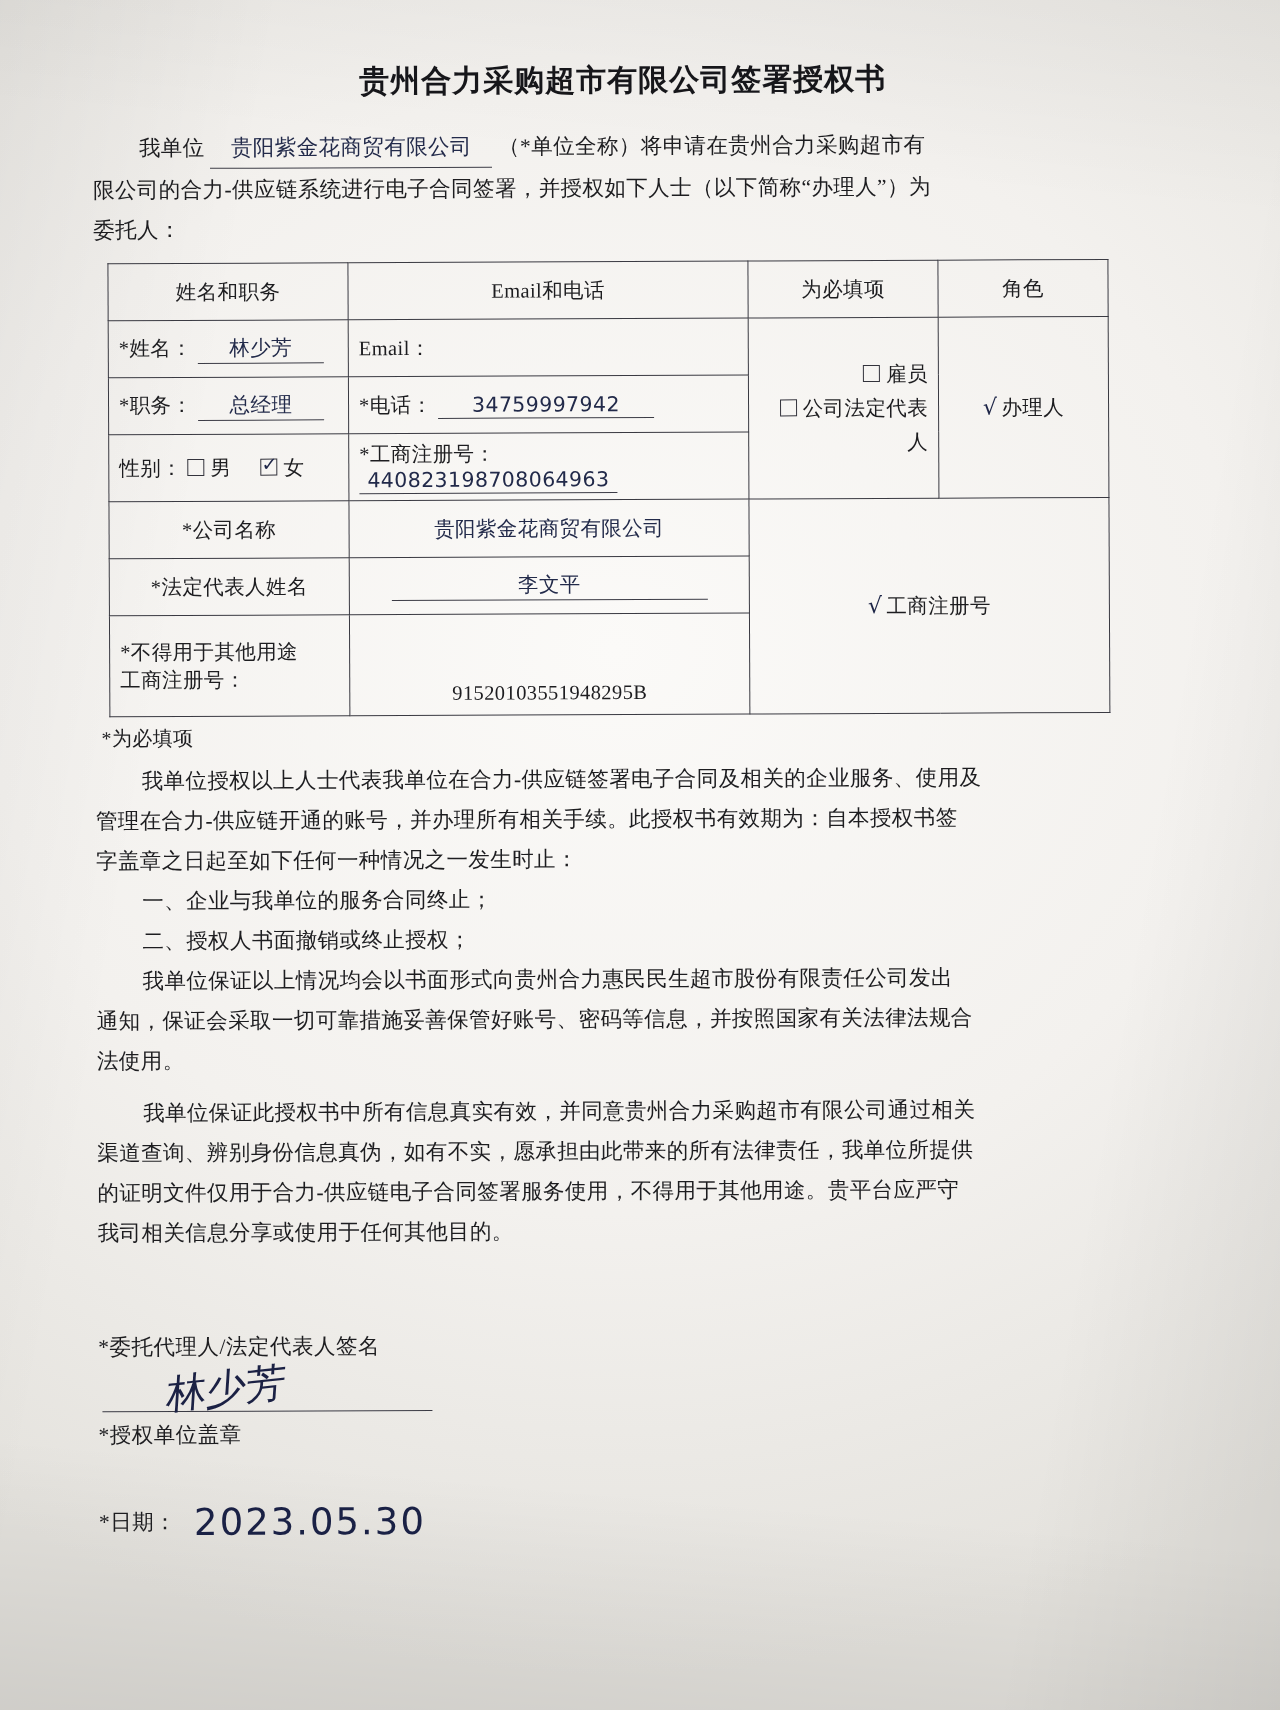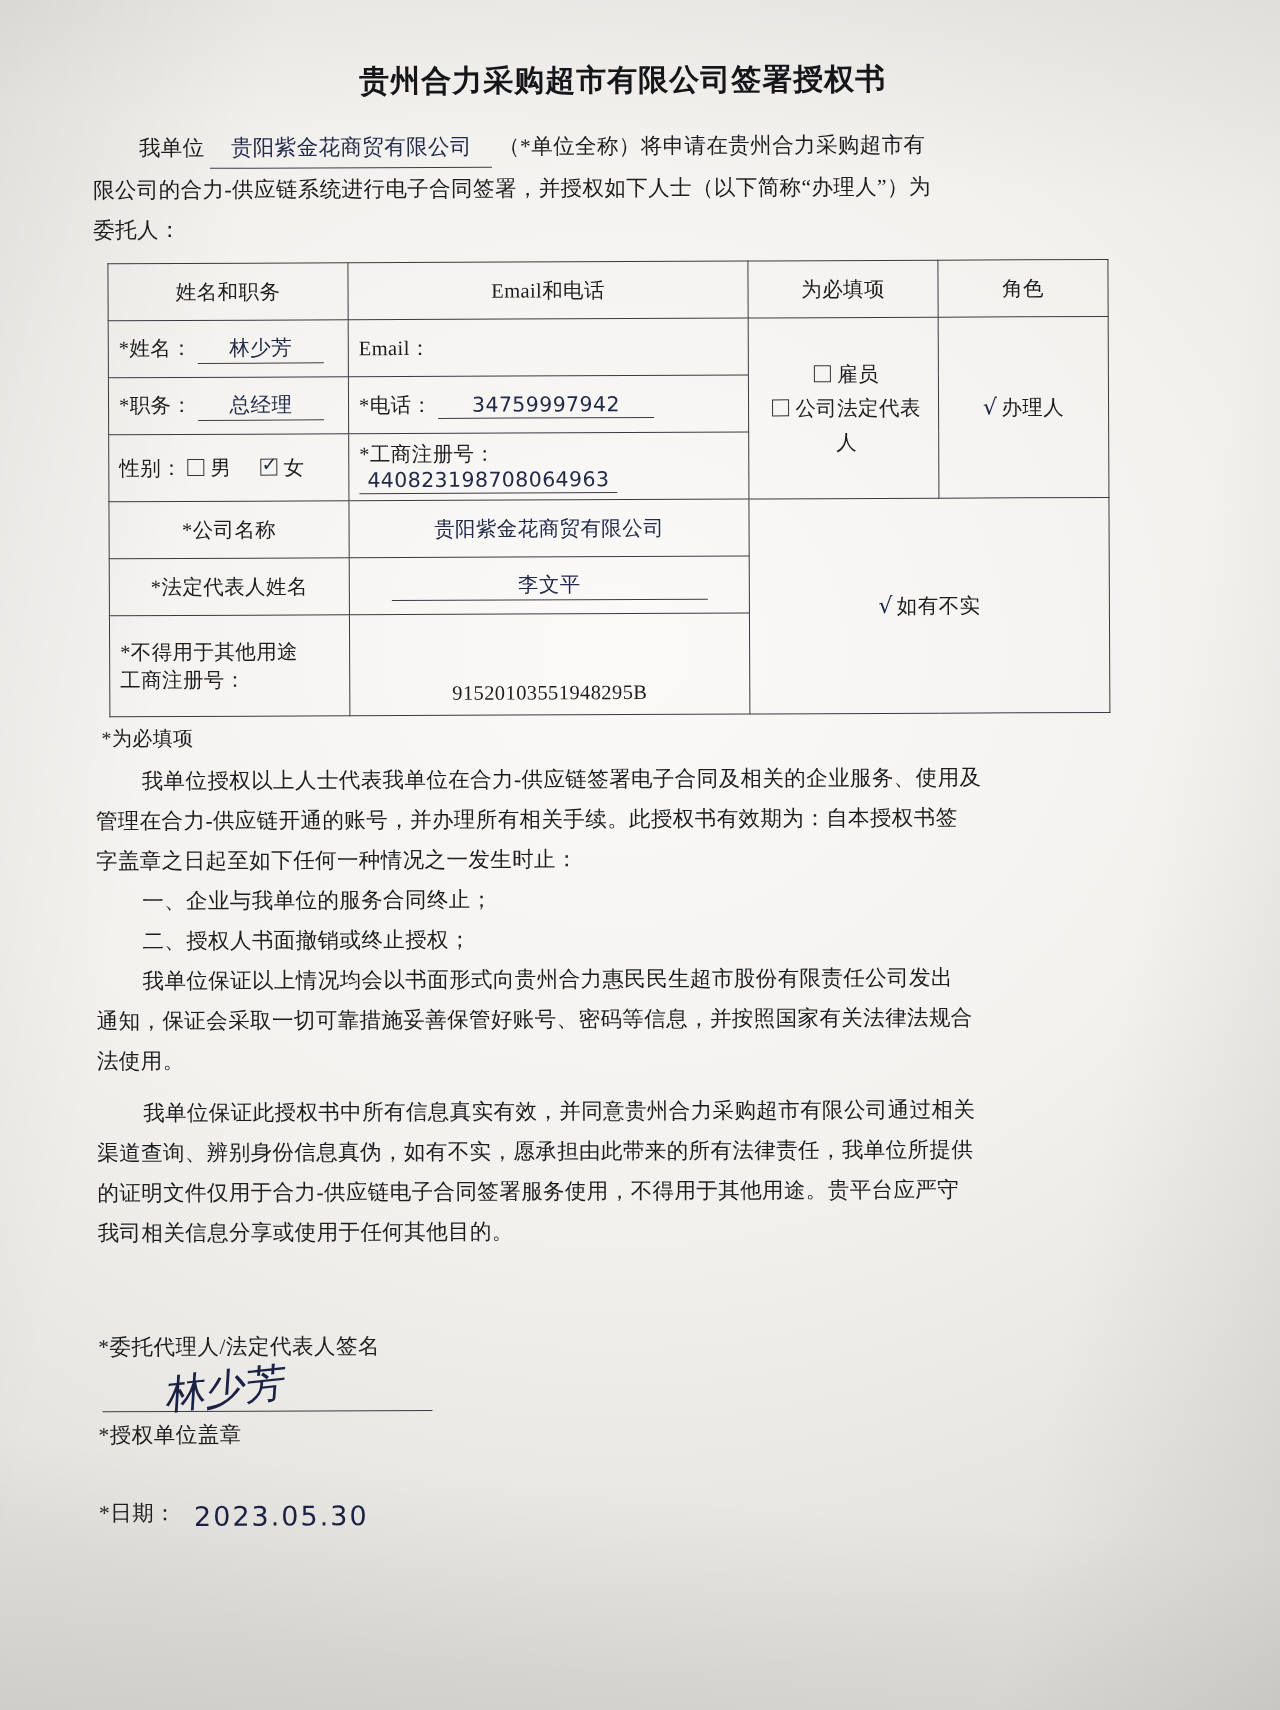"雇员" div { text-align: center -> right }
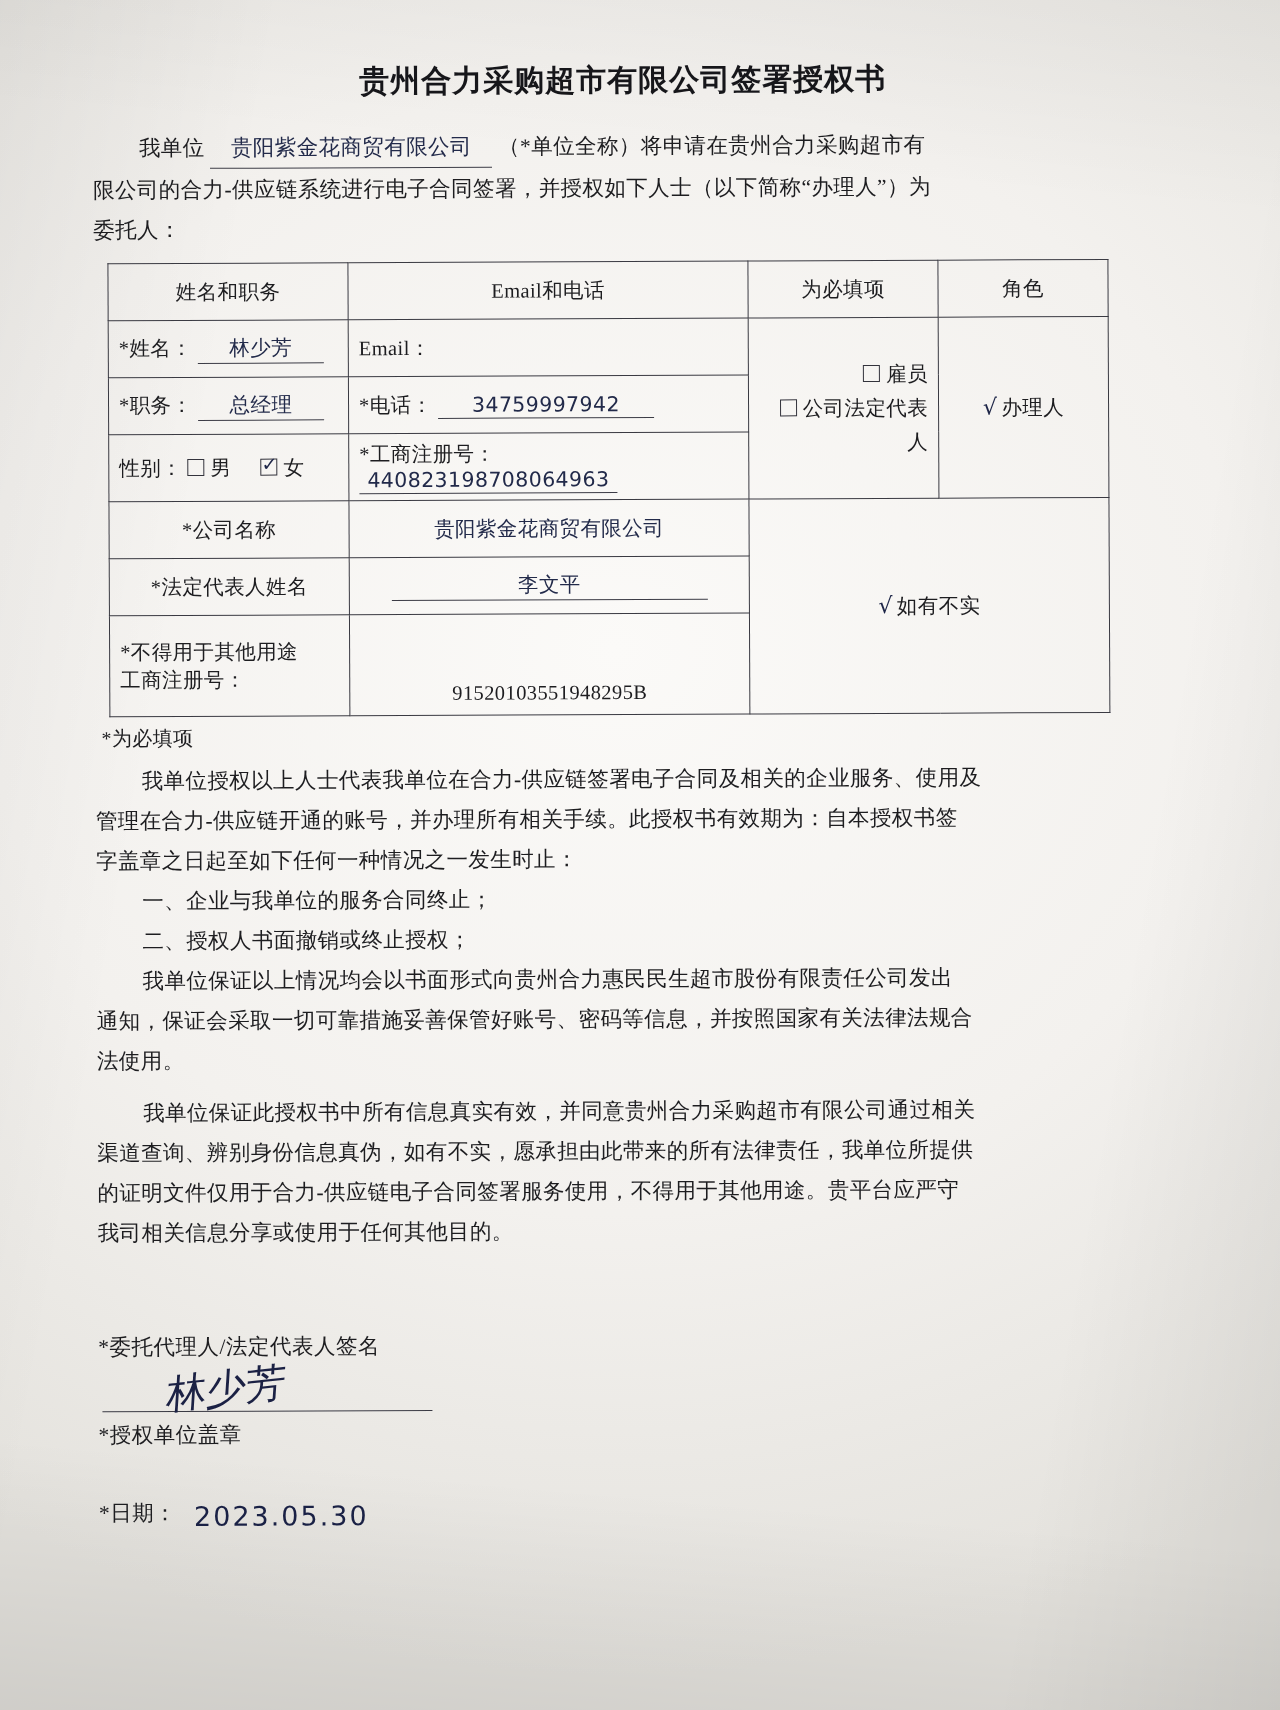"如有不实" span { text: 如有不实 -> 工商注册号 }
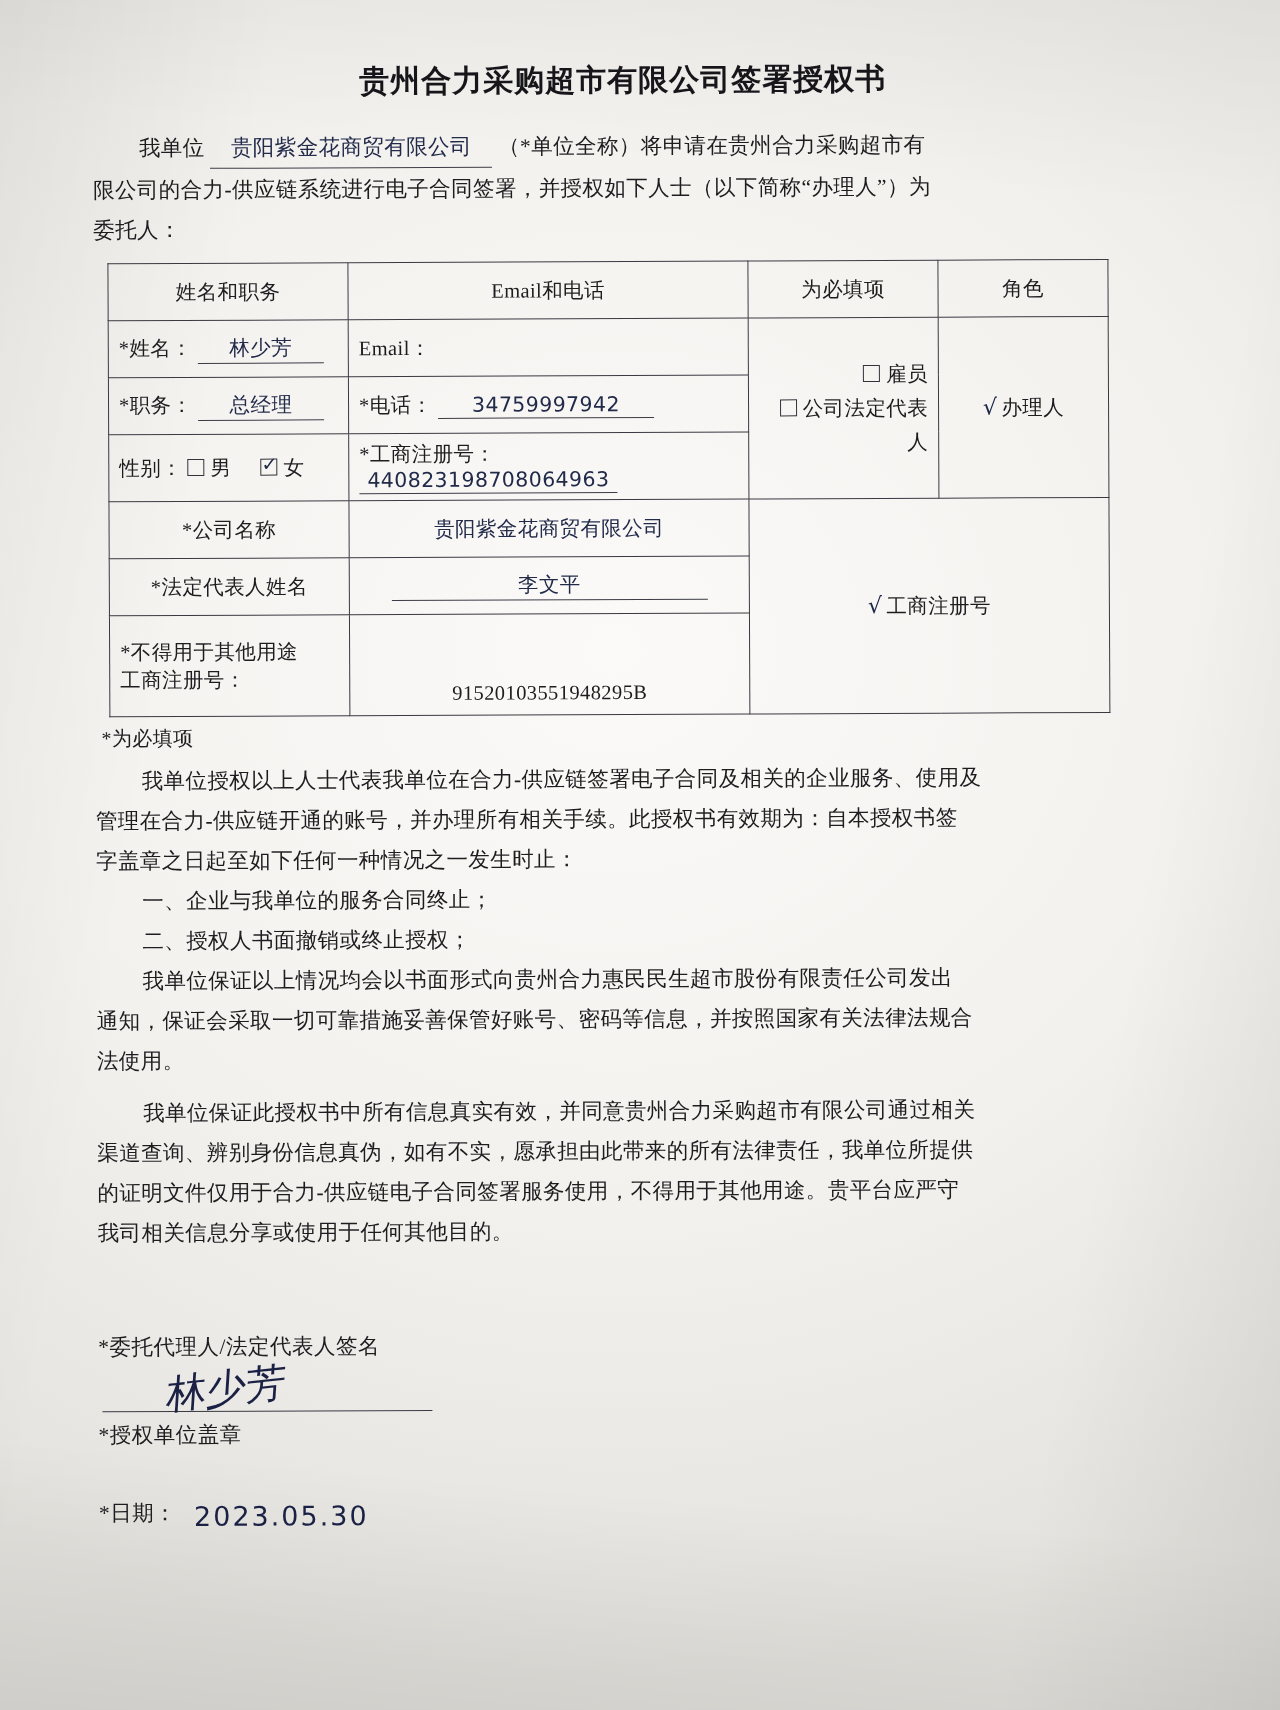"2023.05.30" .date-val { font-size: 27px -> 37px }
